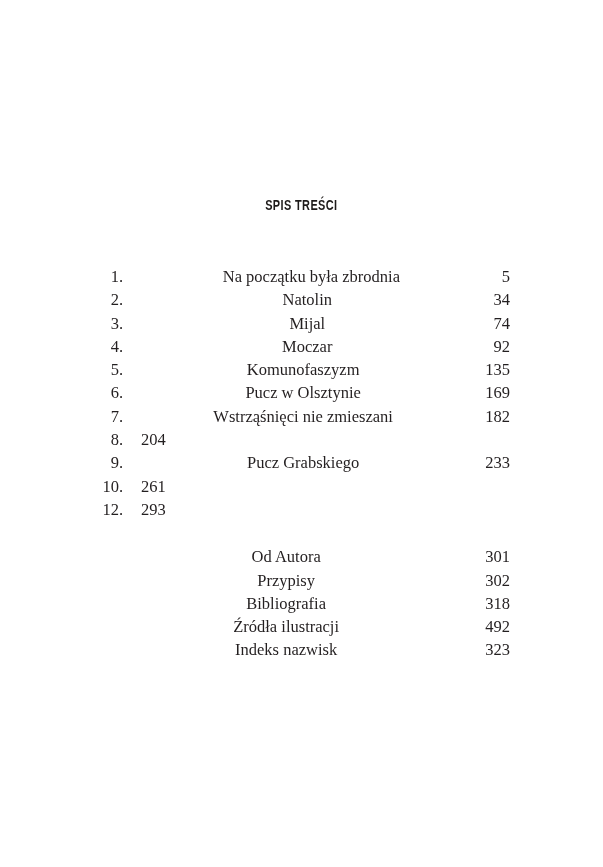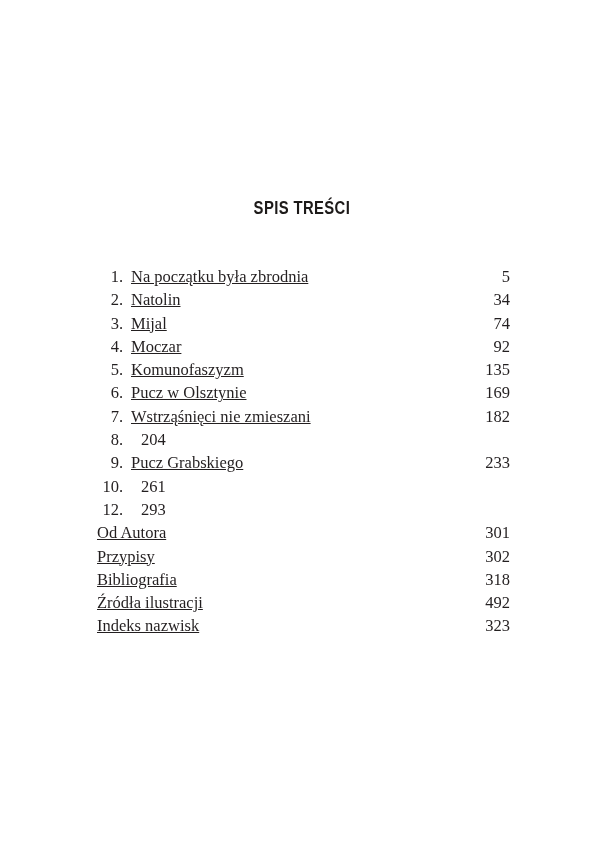"SPIS TREŚCI" .heading { font-size: 19px -> 14px }
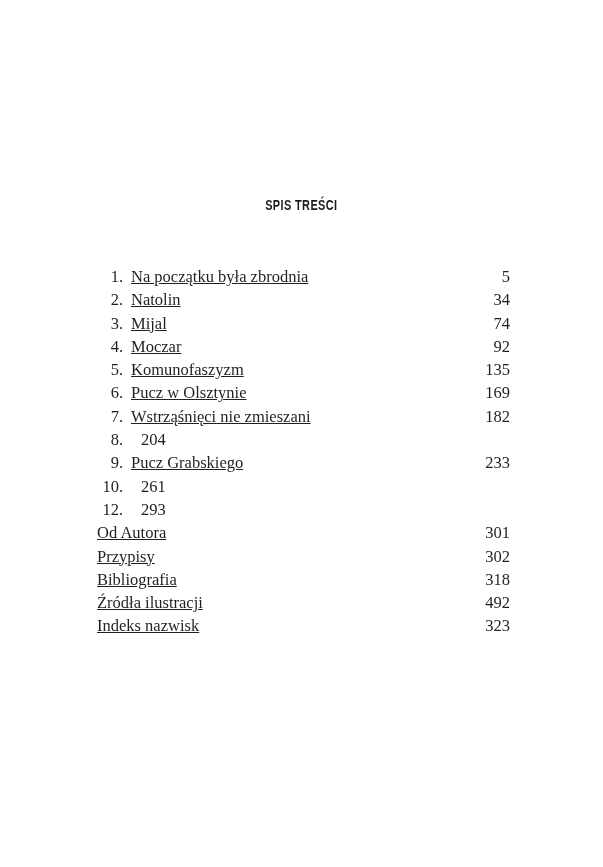"Na początku była zbrodnia" .toc-title { text-align: left -> center; text-decoration: underline -> none }
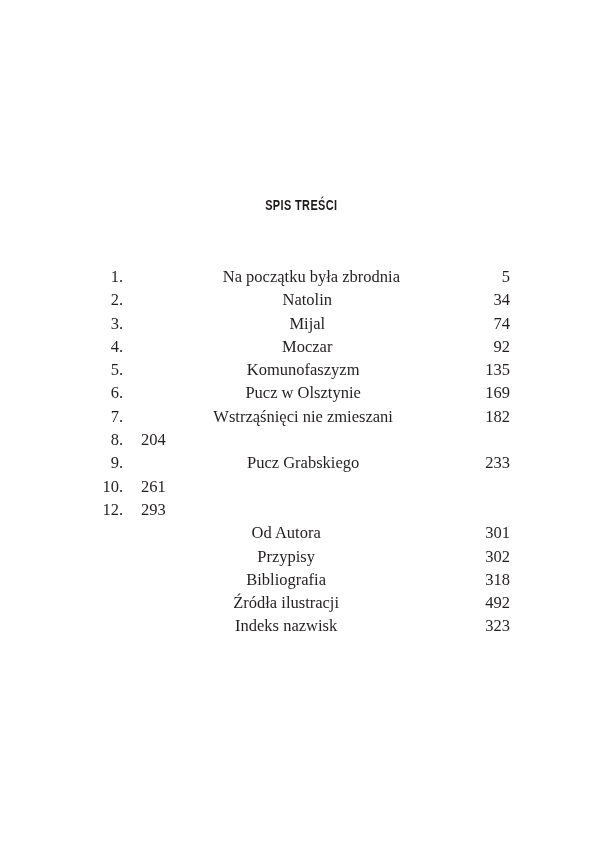"Od Autora" .back-matter { margin-top: none -> 24px }
